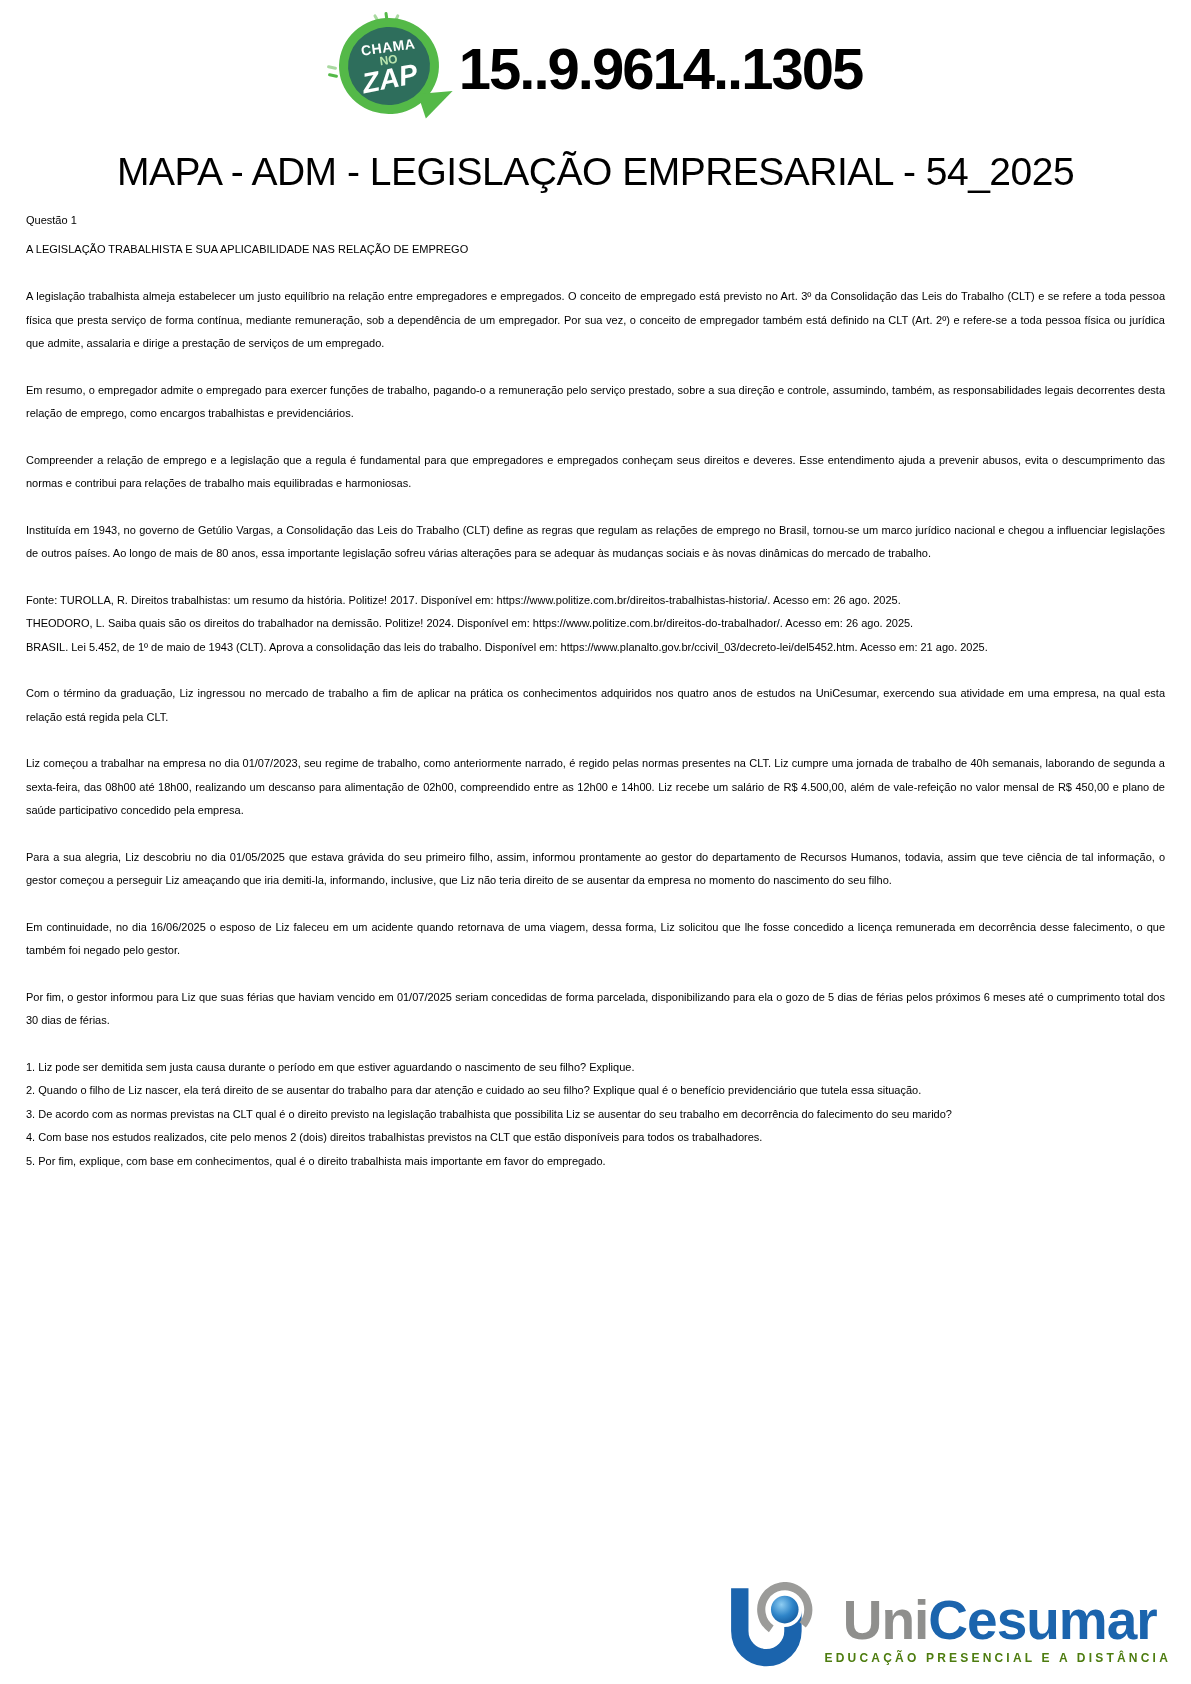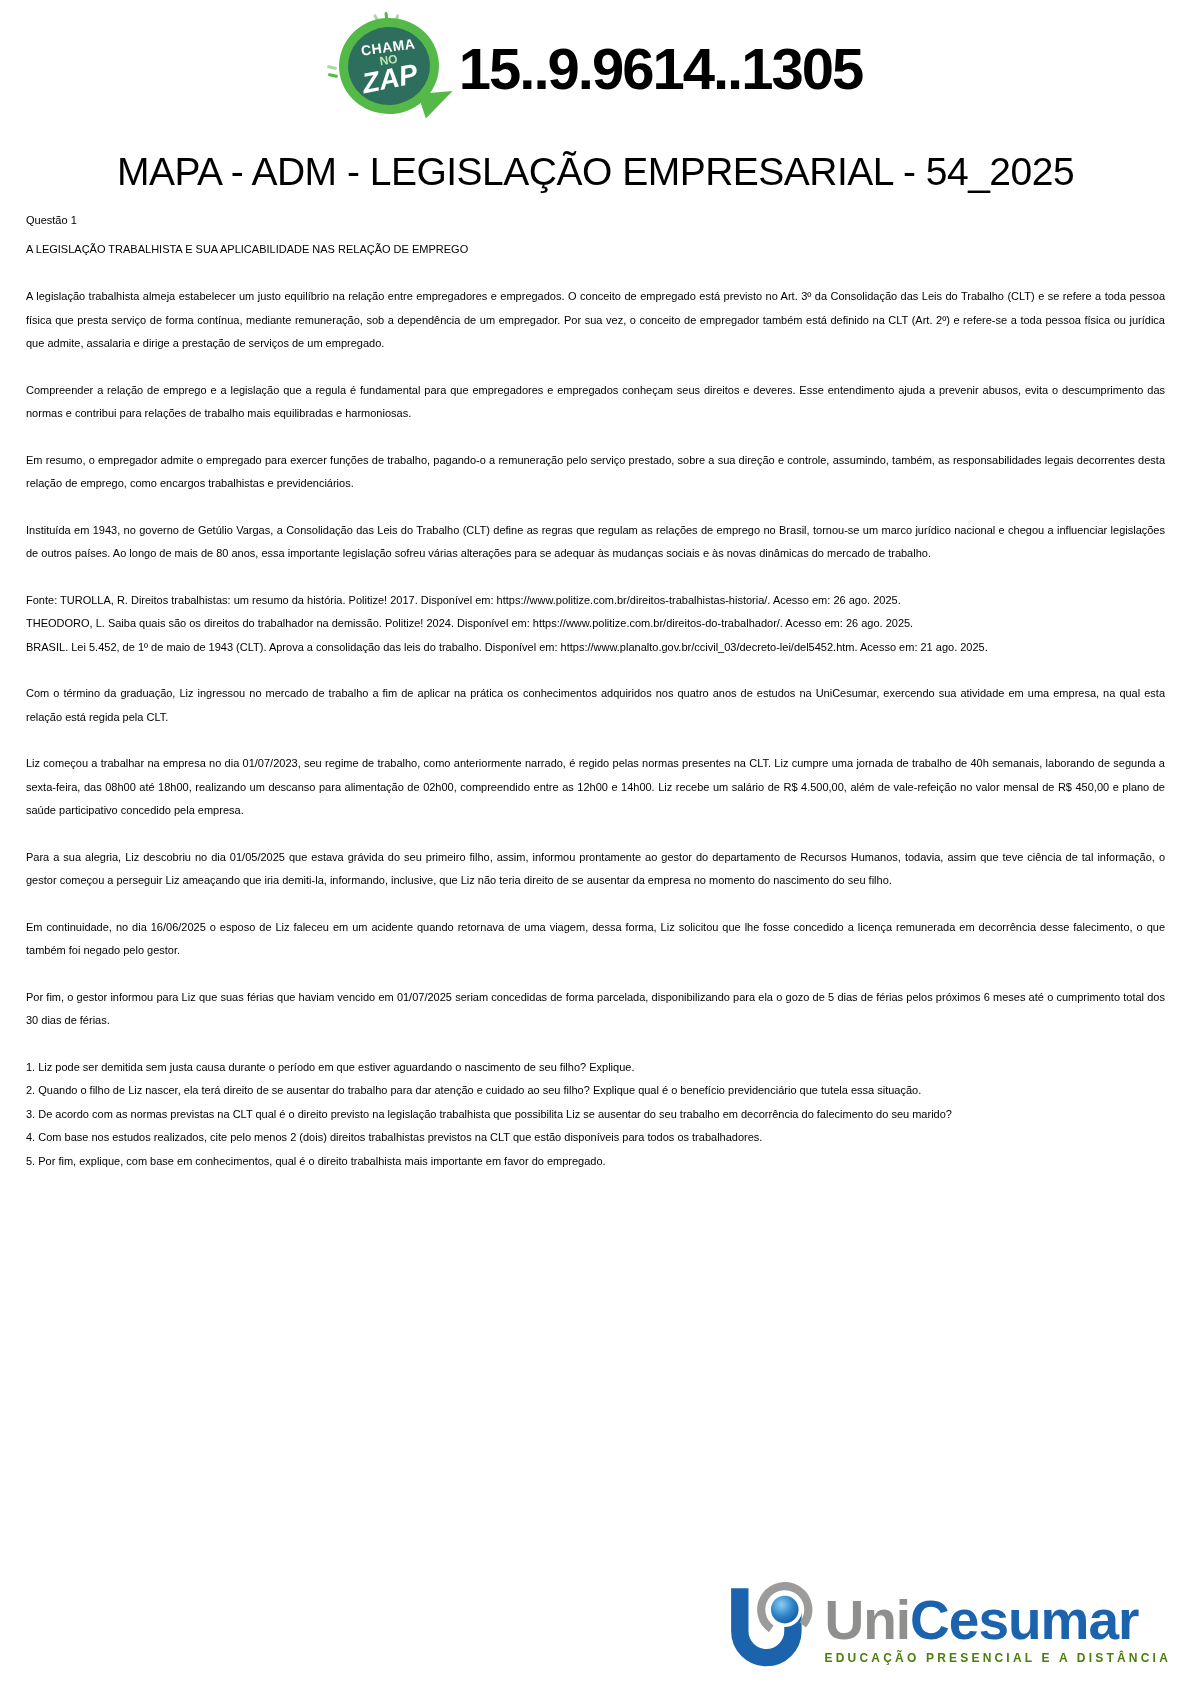"Compreender a relação de emprego" p { order: before "Em resumo, o empregador admite" -> after "Em resumo, o empregador admite" }
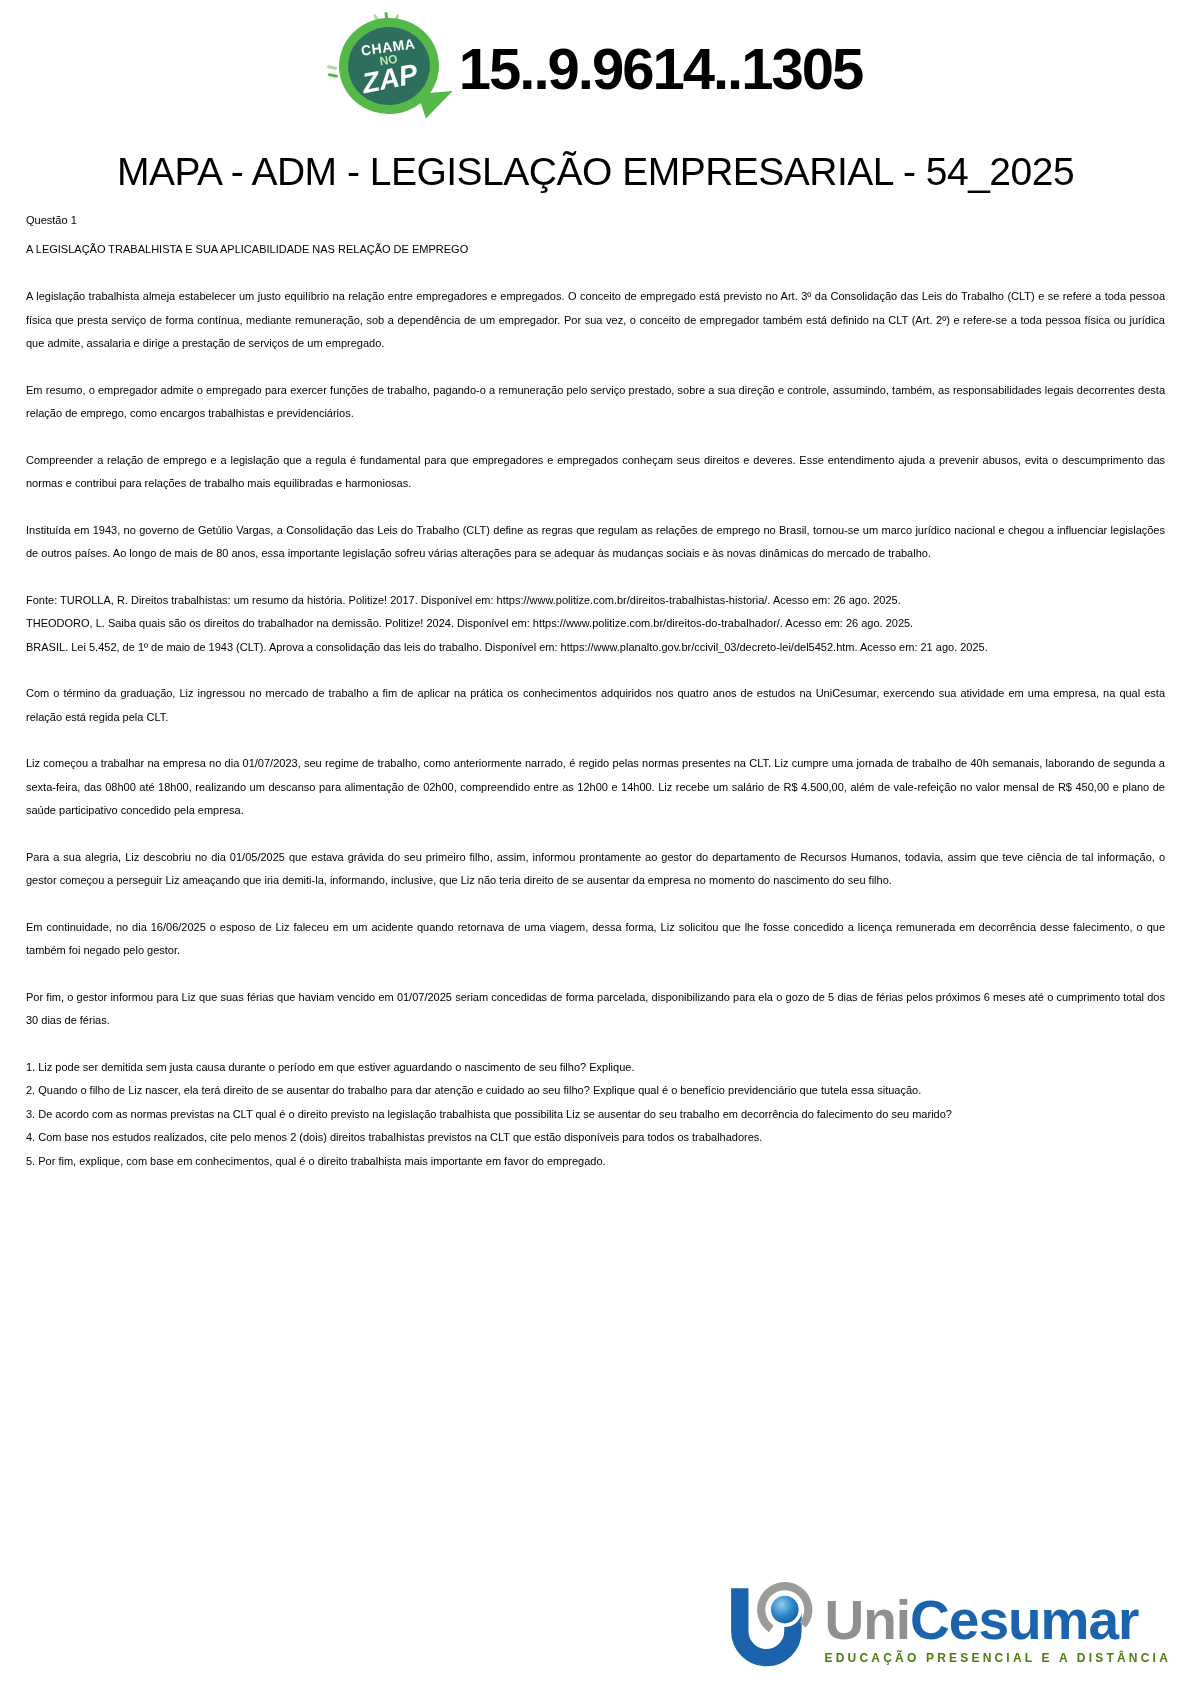"UniCesumar" .uni-text { align-items: flex-start -> center }
